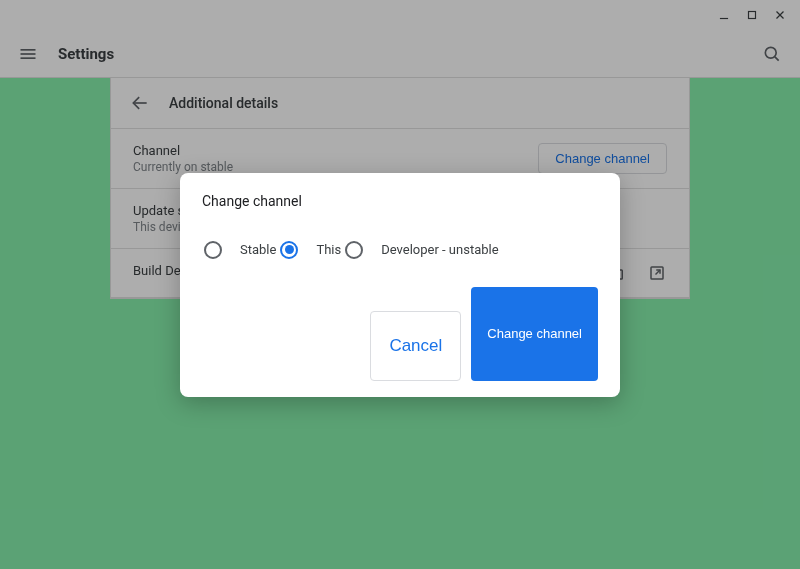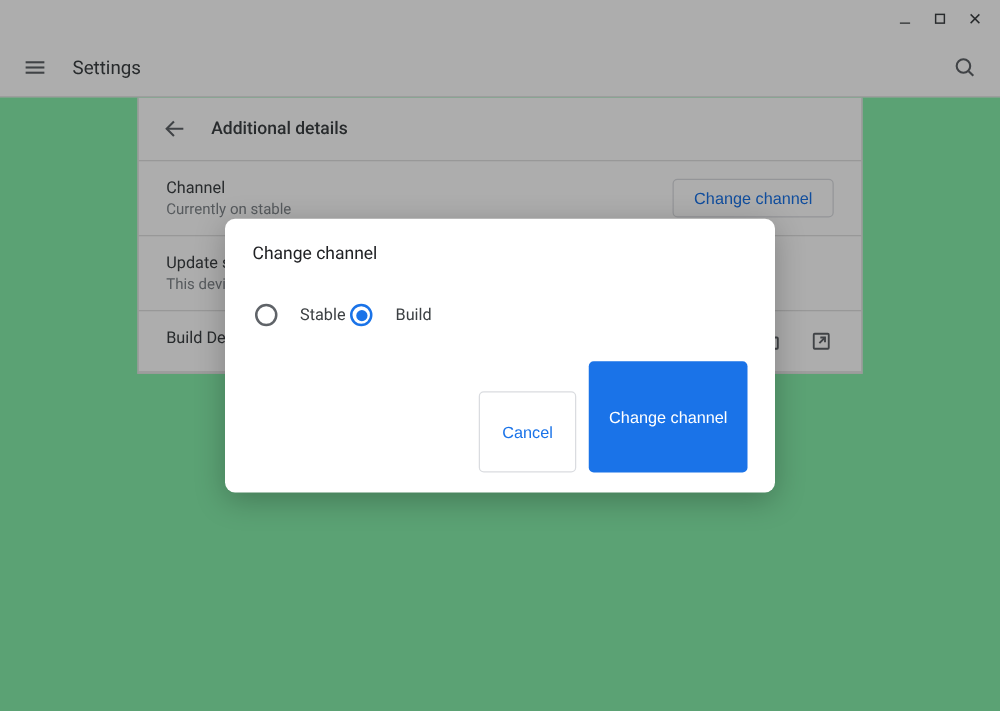"Settings" .app-title { font-weight: 400 -> 700 }
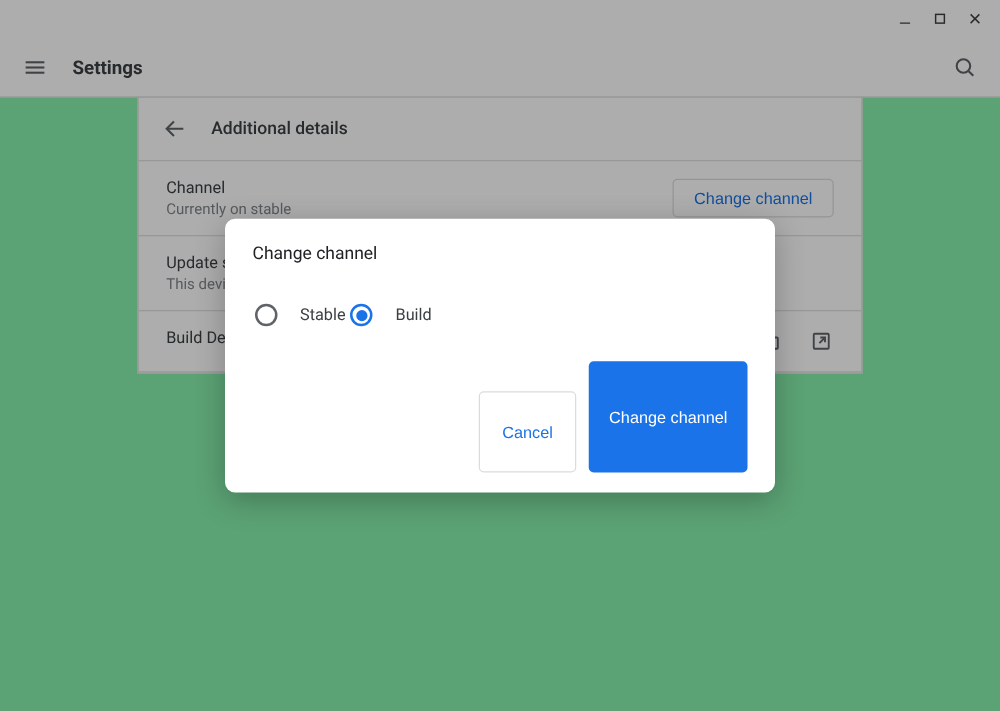"Build" span.radio-label { text: Build -> This }
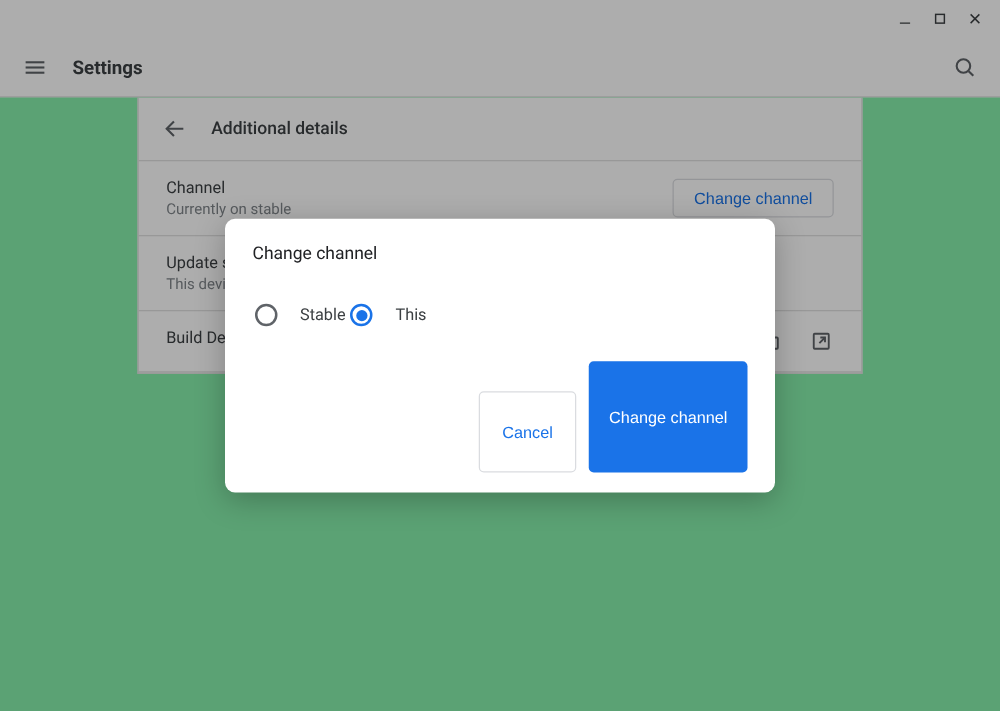"Developer - unstable" div.radio-option { html: none -> <div> <span></span> <span>Developer - unstable</span> </div> }
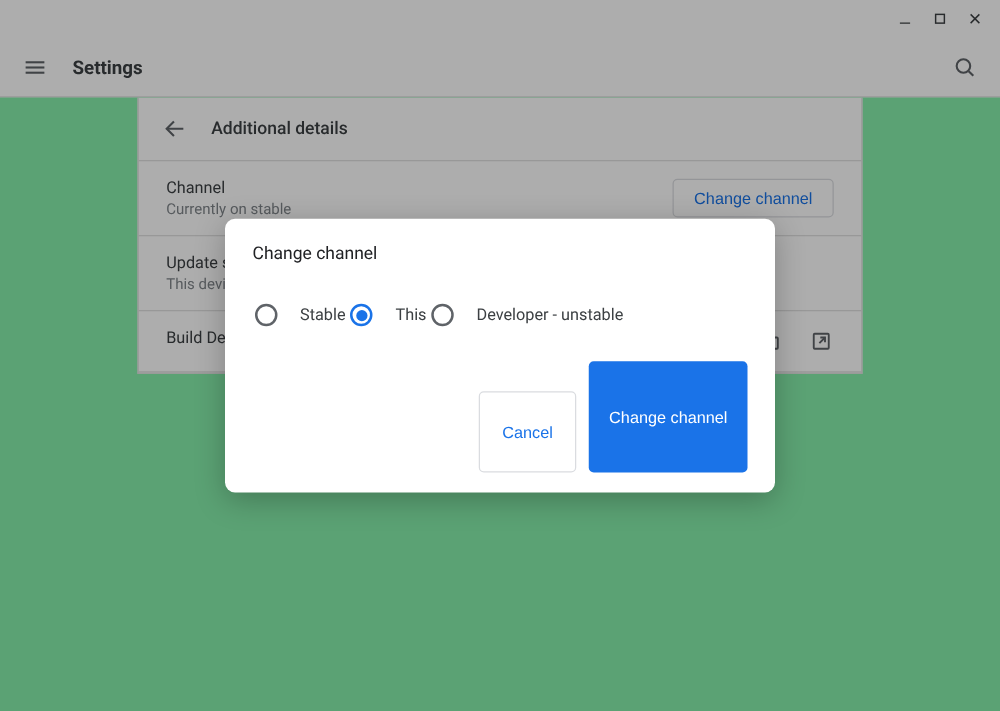"Cancel" .btn-cancel { font-size: 13px -> 17px }
